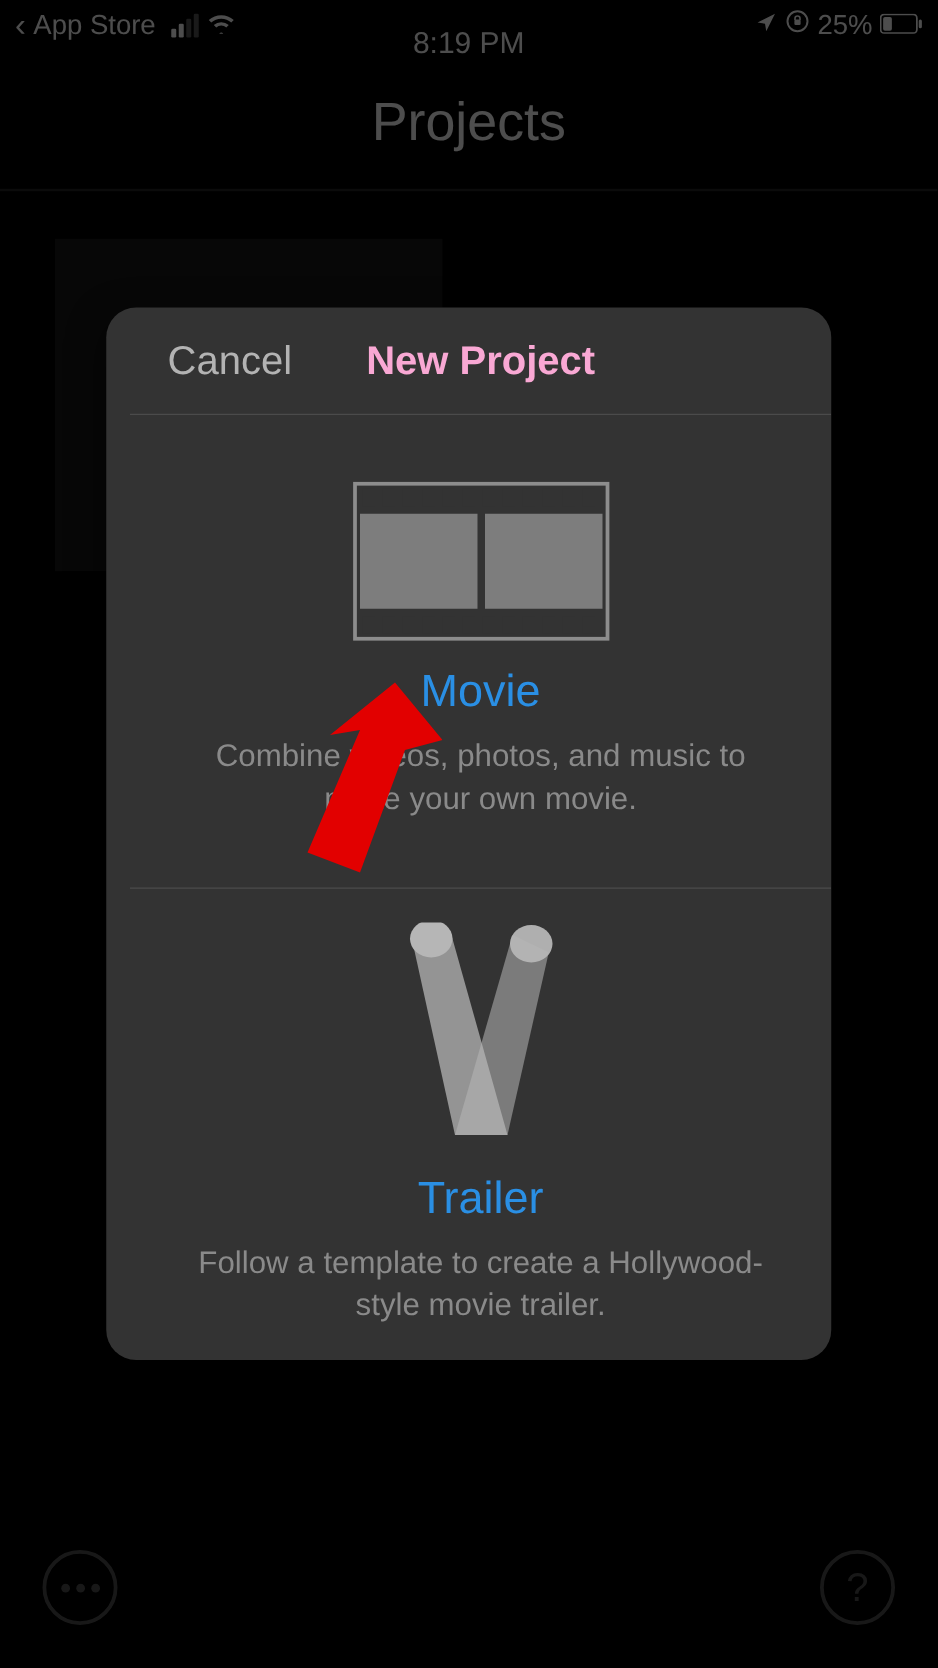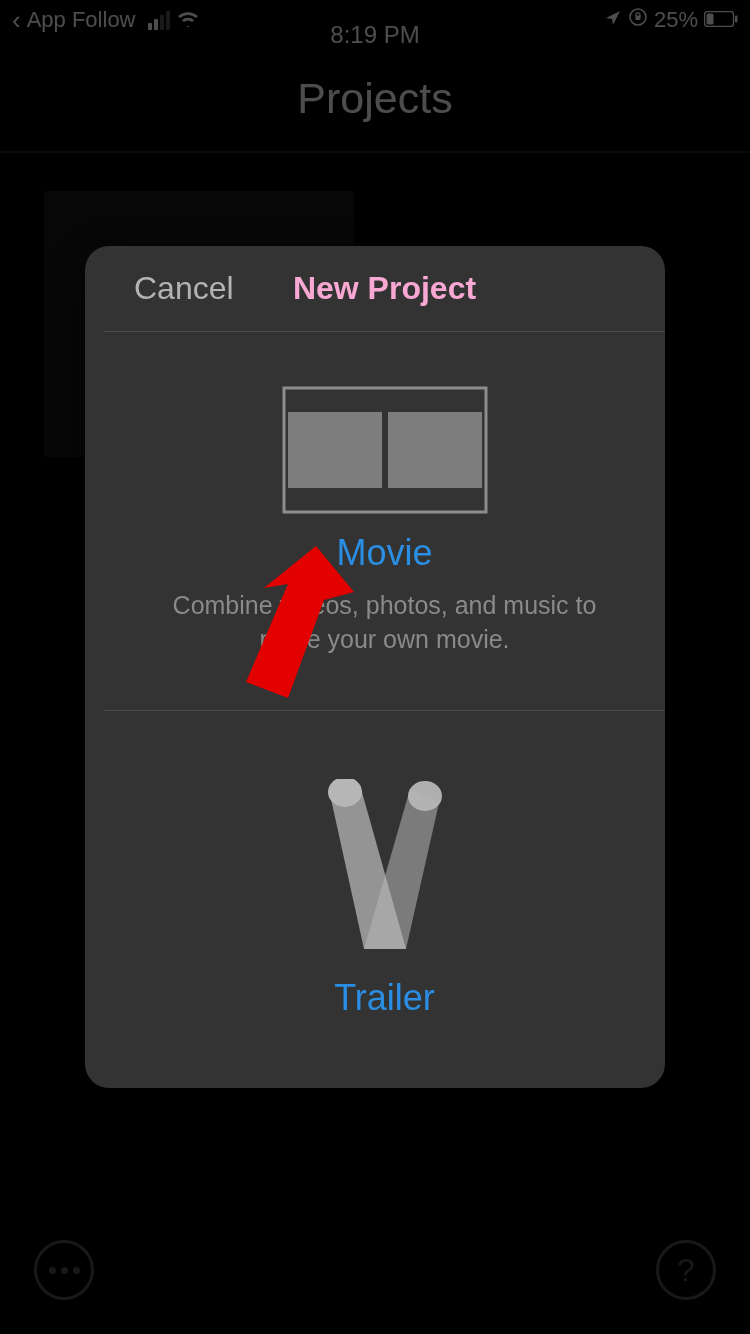"App Follow" span { text: Follow -> Store }
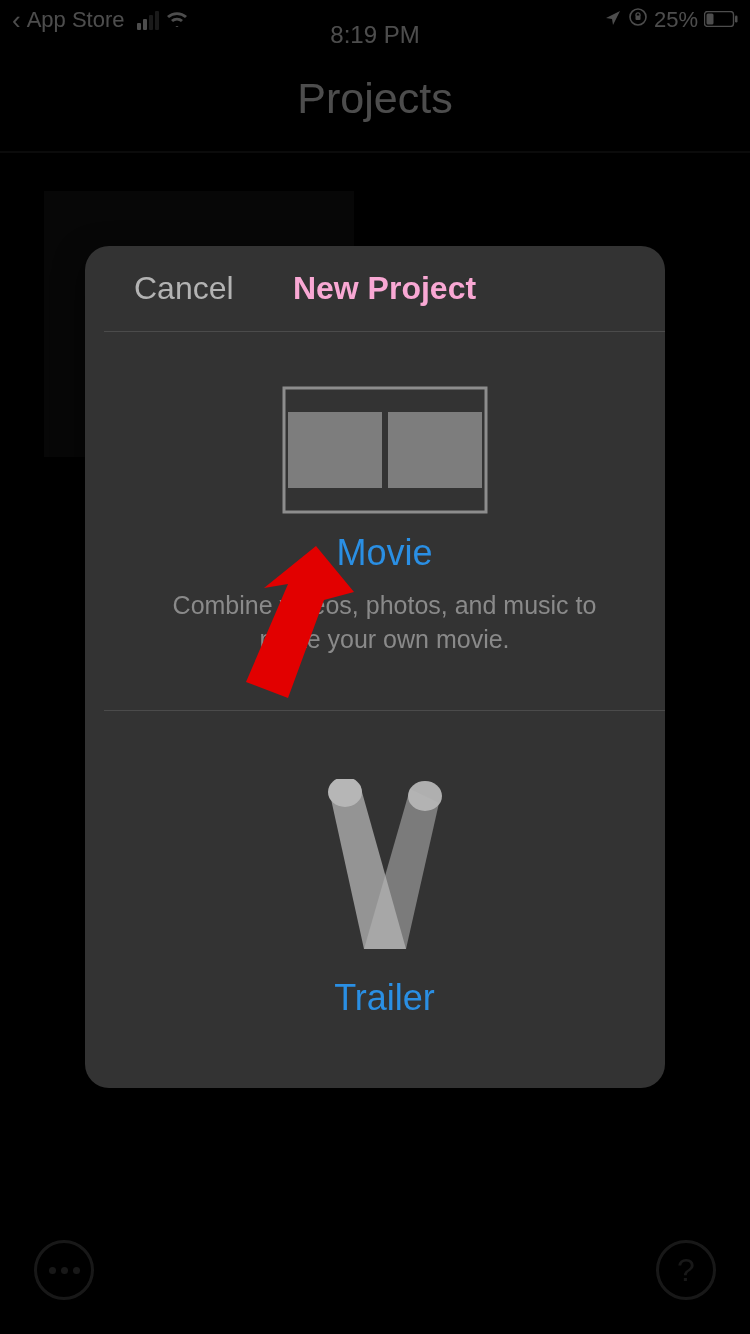"Follow a template to create" div.option-desc { html: none -> <div>Follow a template to create a Hollywood-style movie trailer.</div> }
